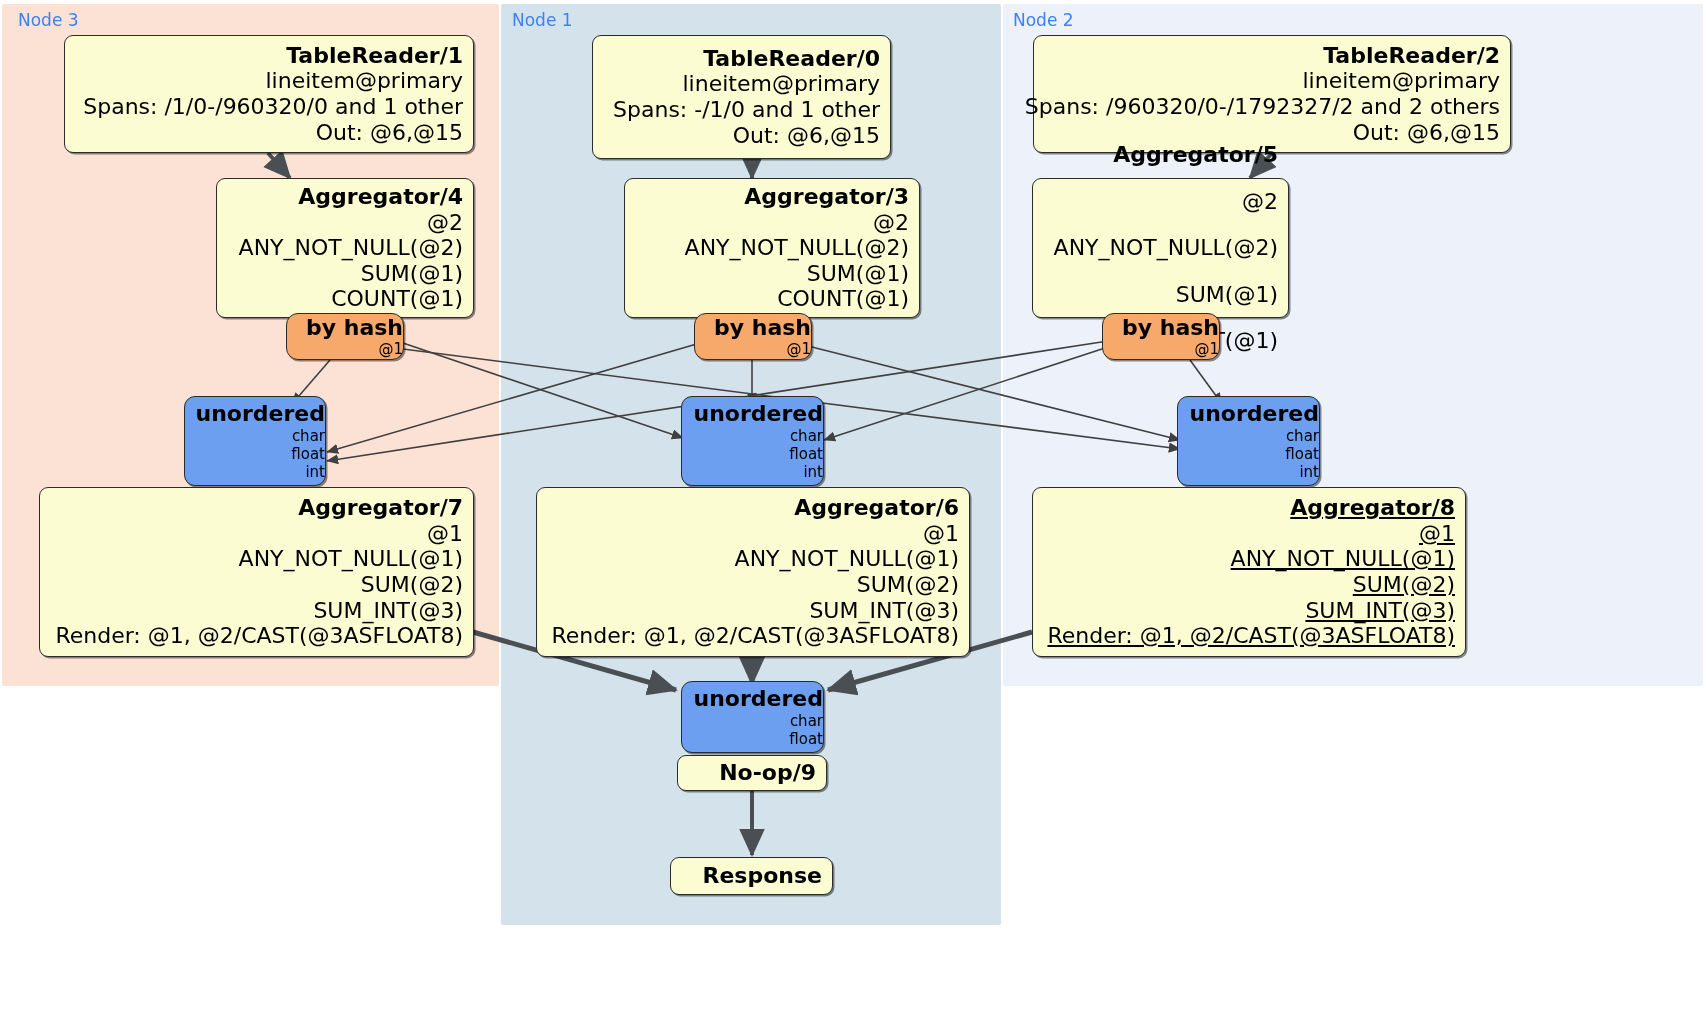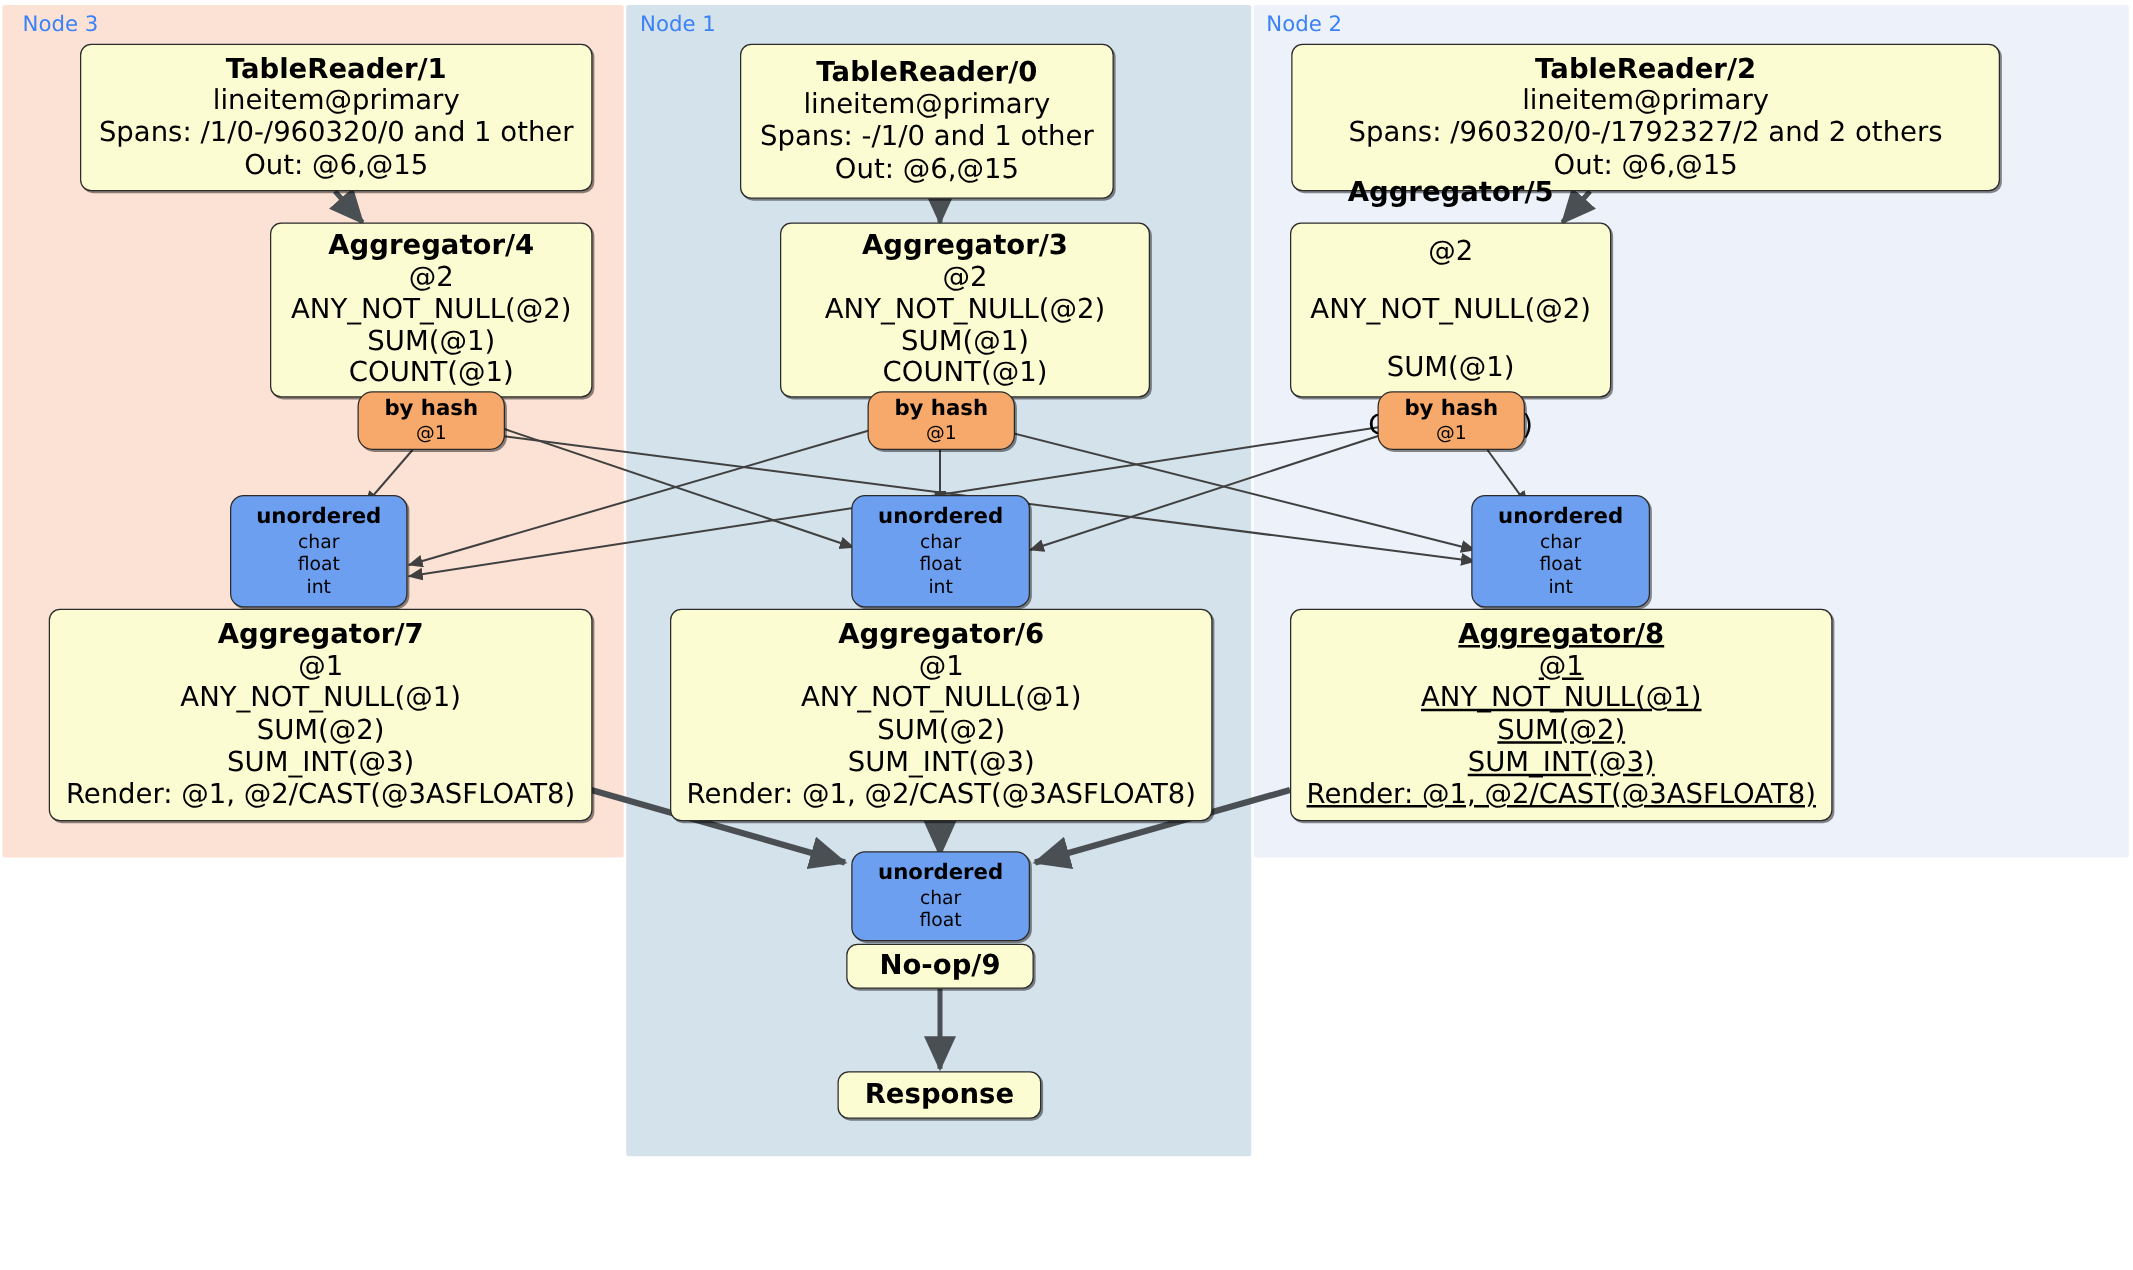"TableReader/1" .box { align-items: center -> flex-end }
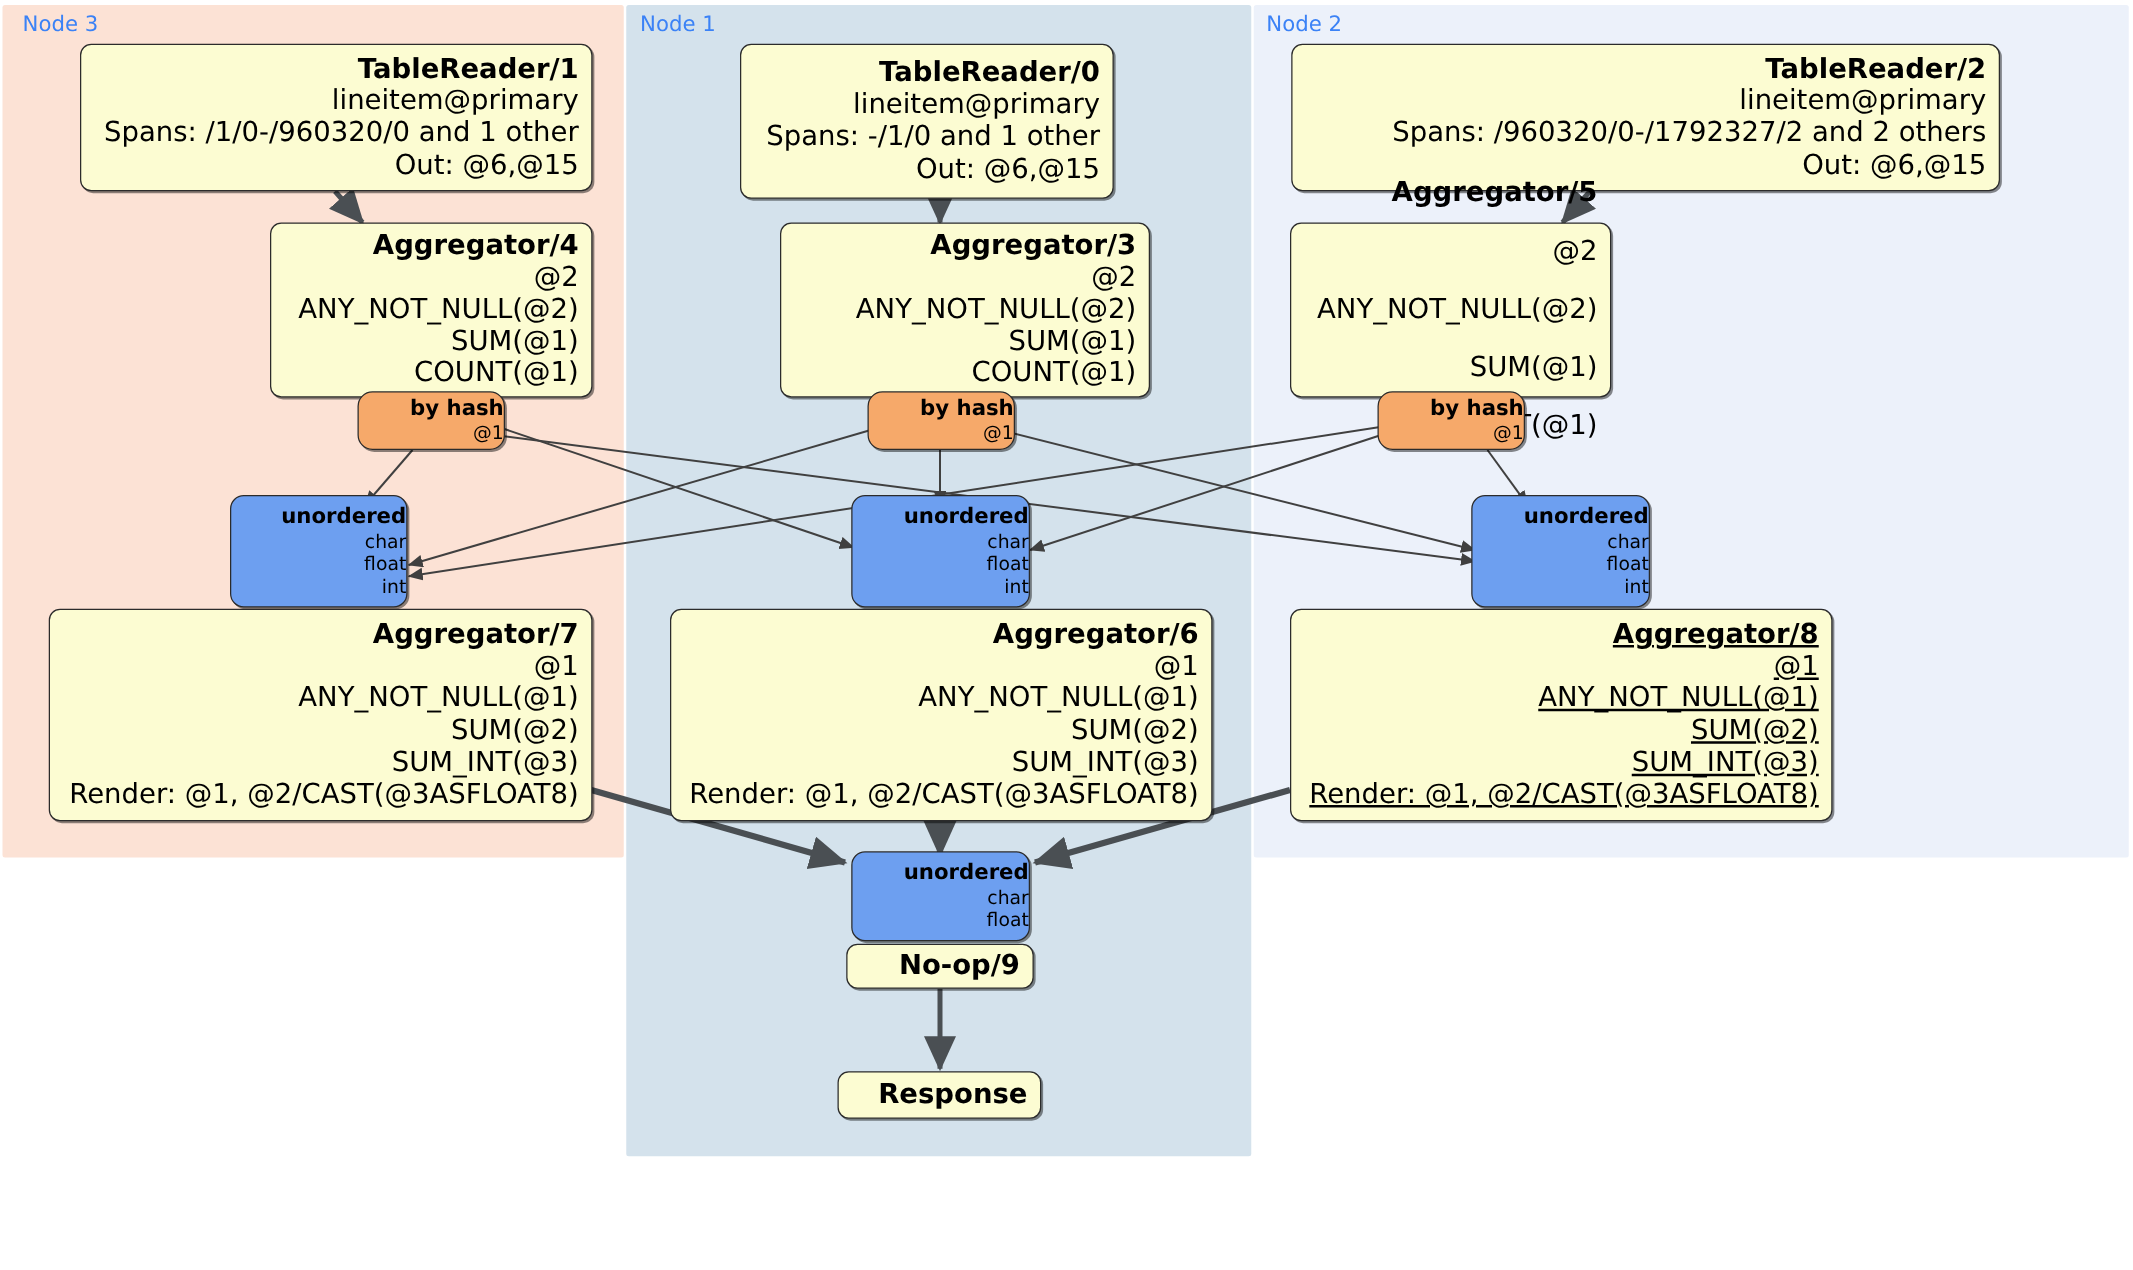"TableReader/2" div.box { width: 567px -> 478px }
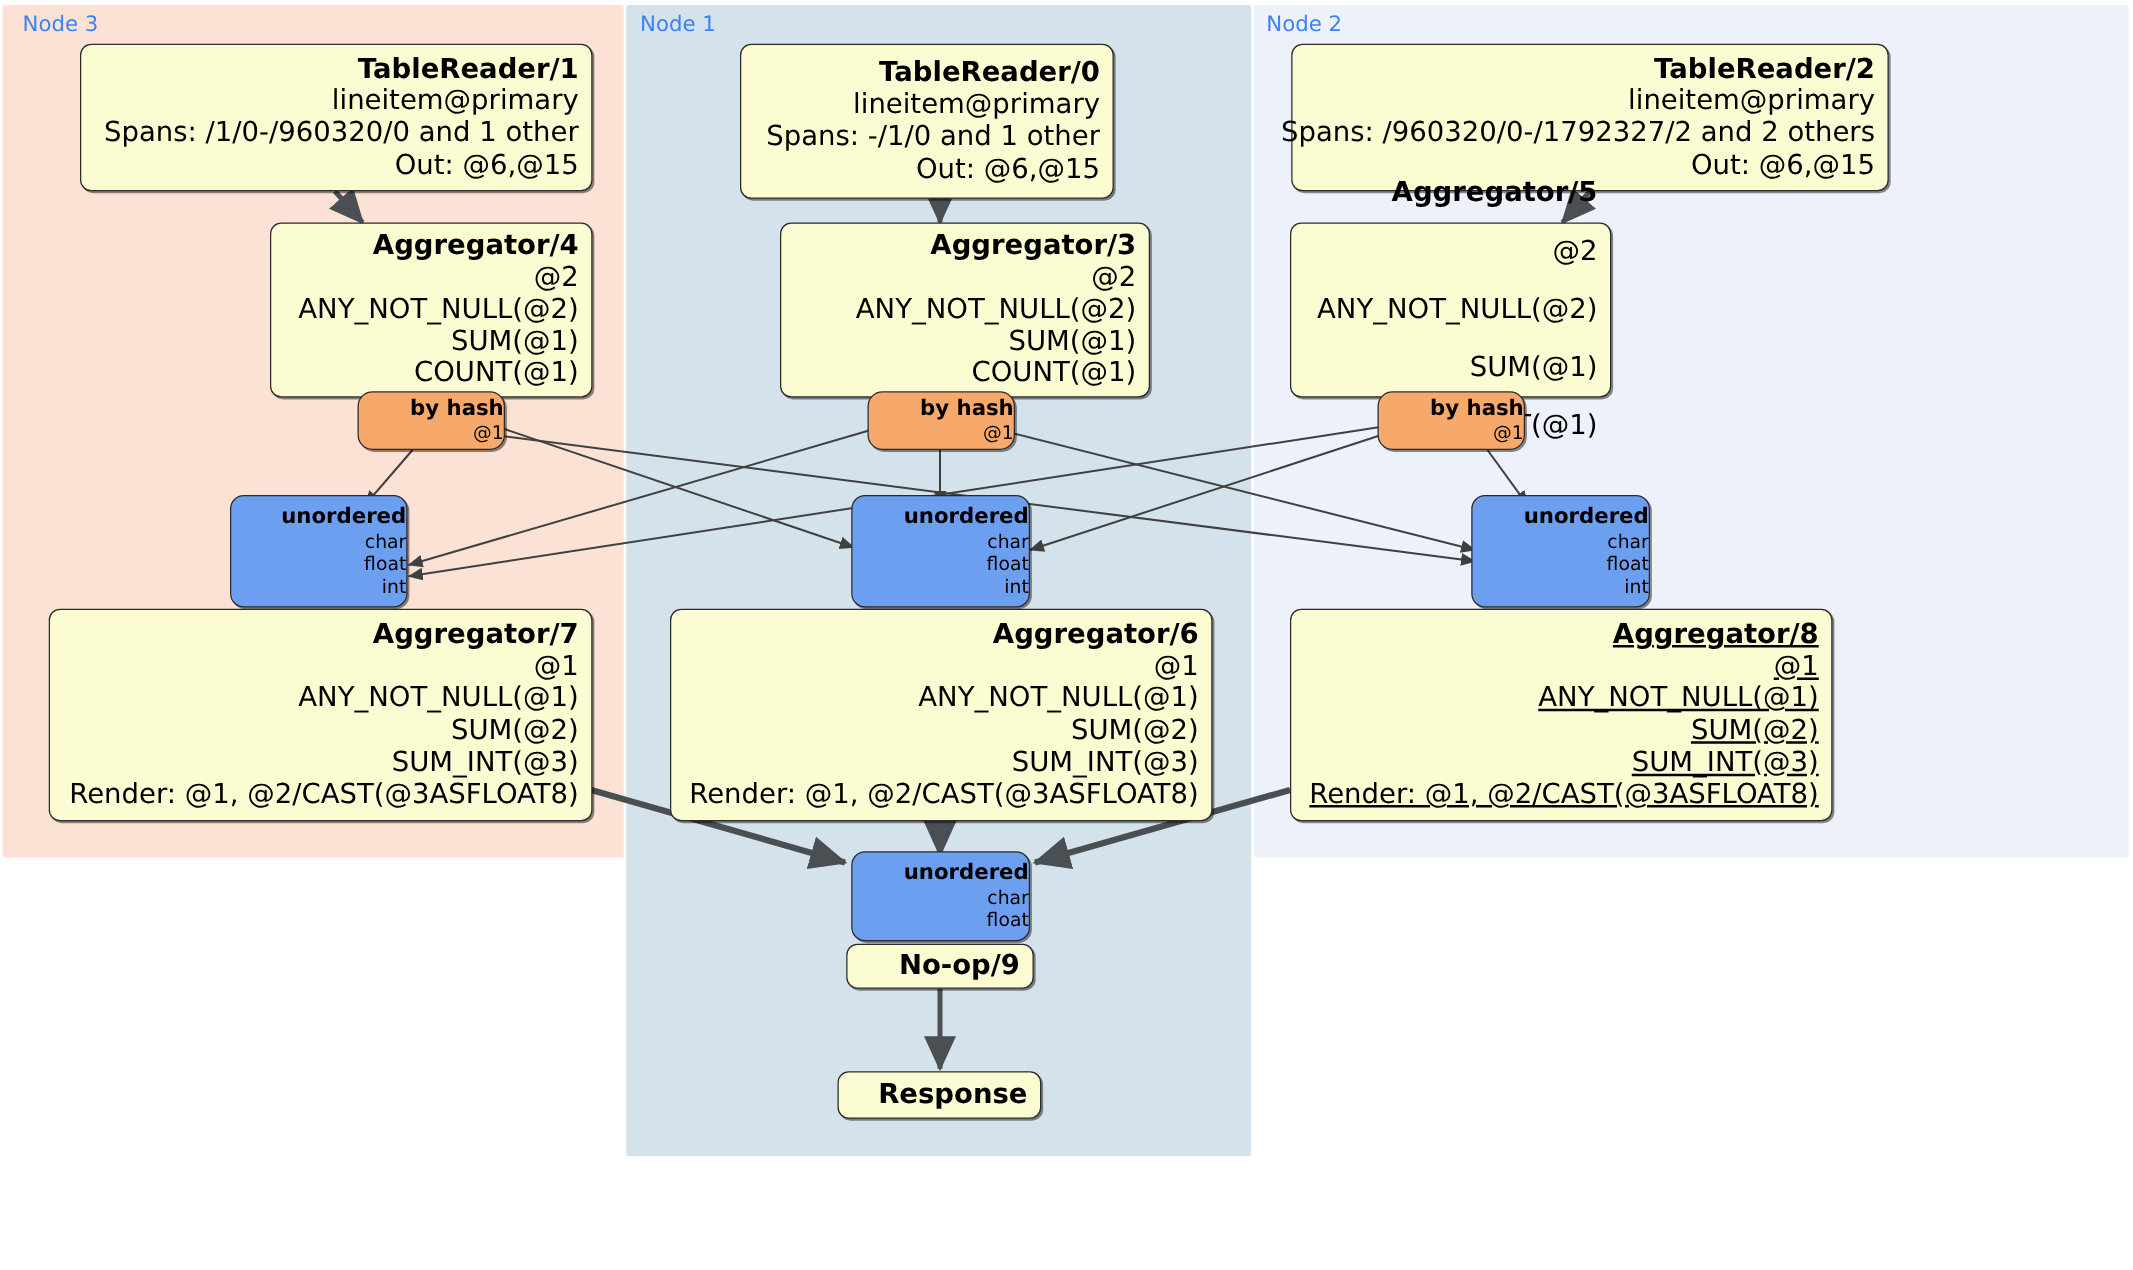"by hash" .title-sm { font-size: 17px -> 22px }
